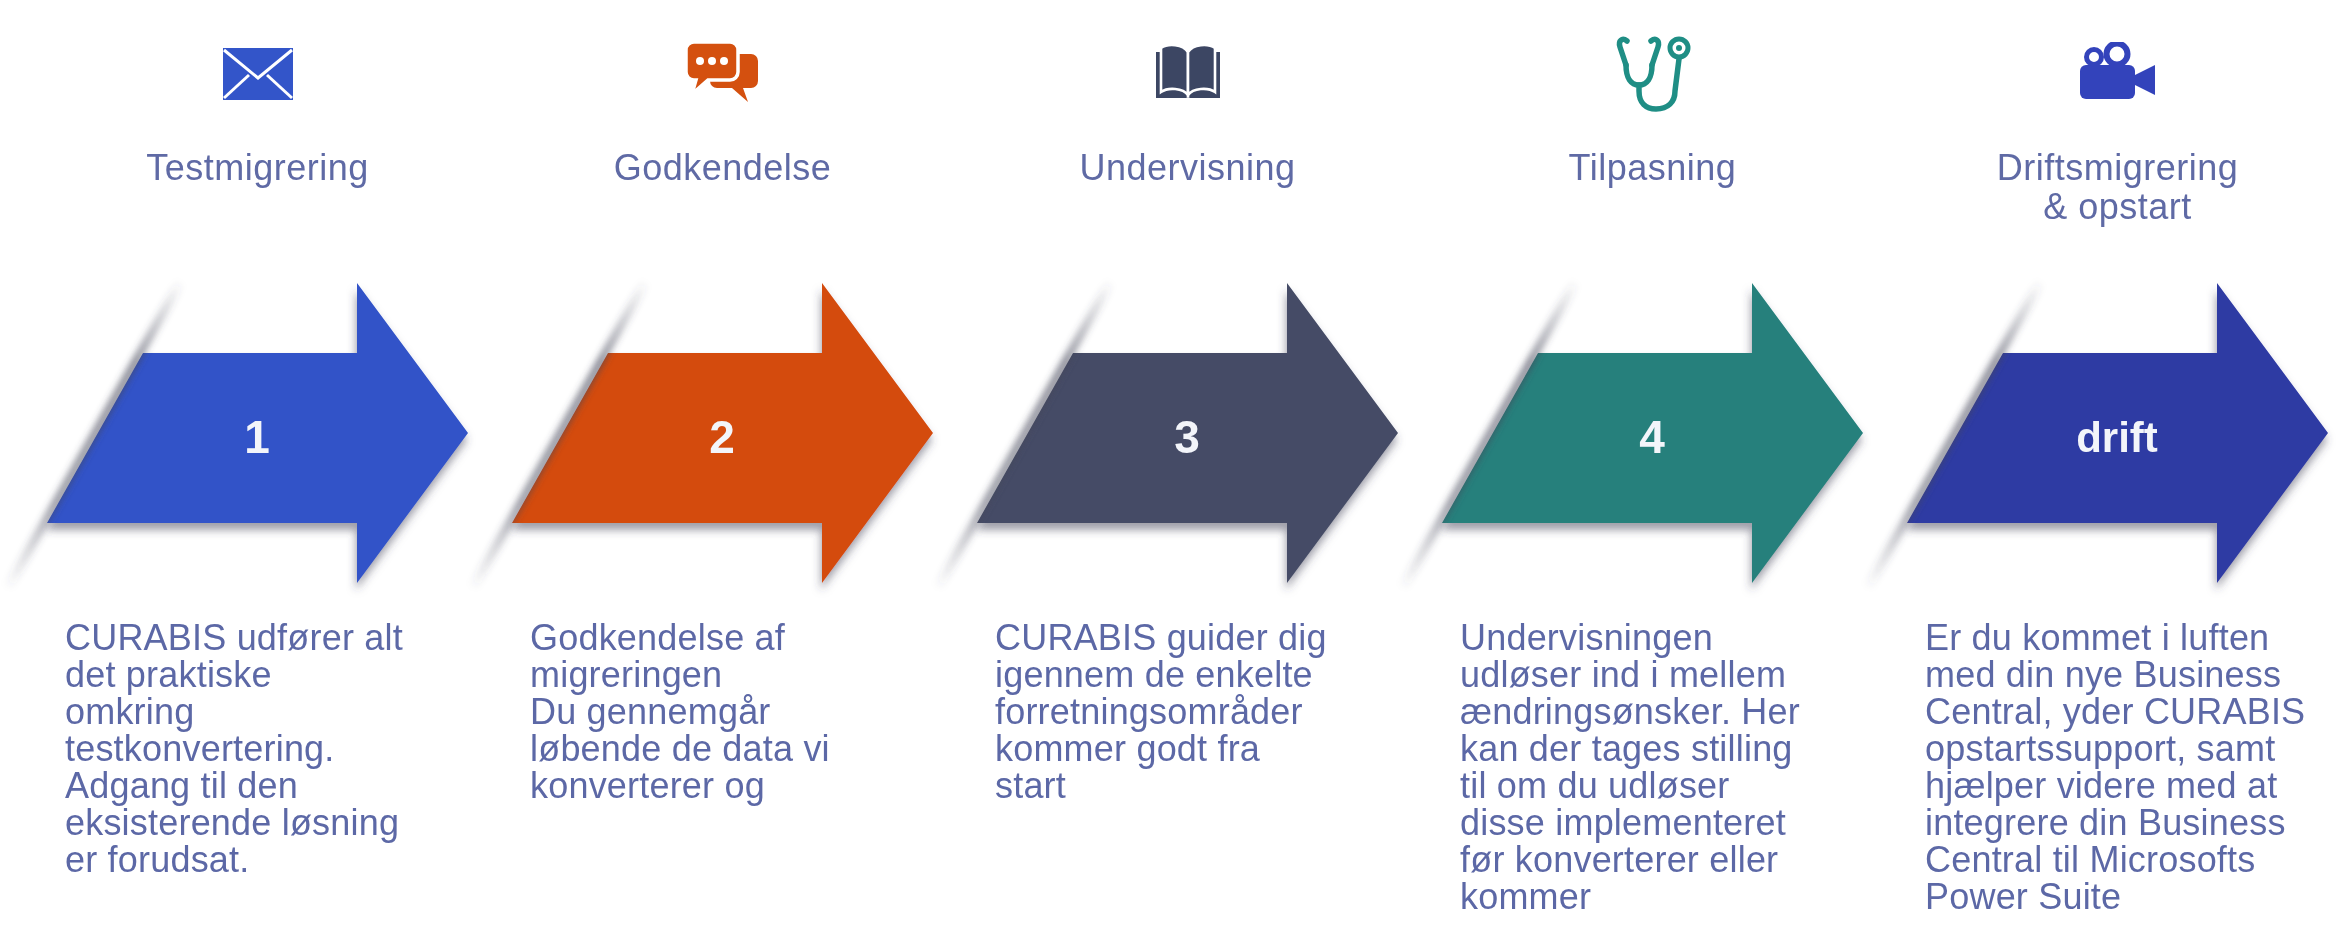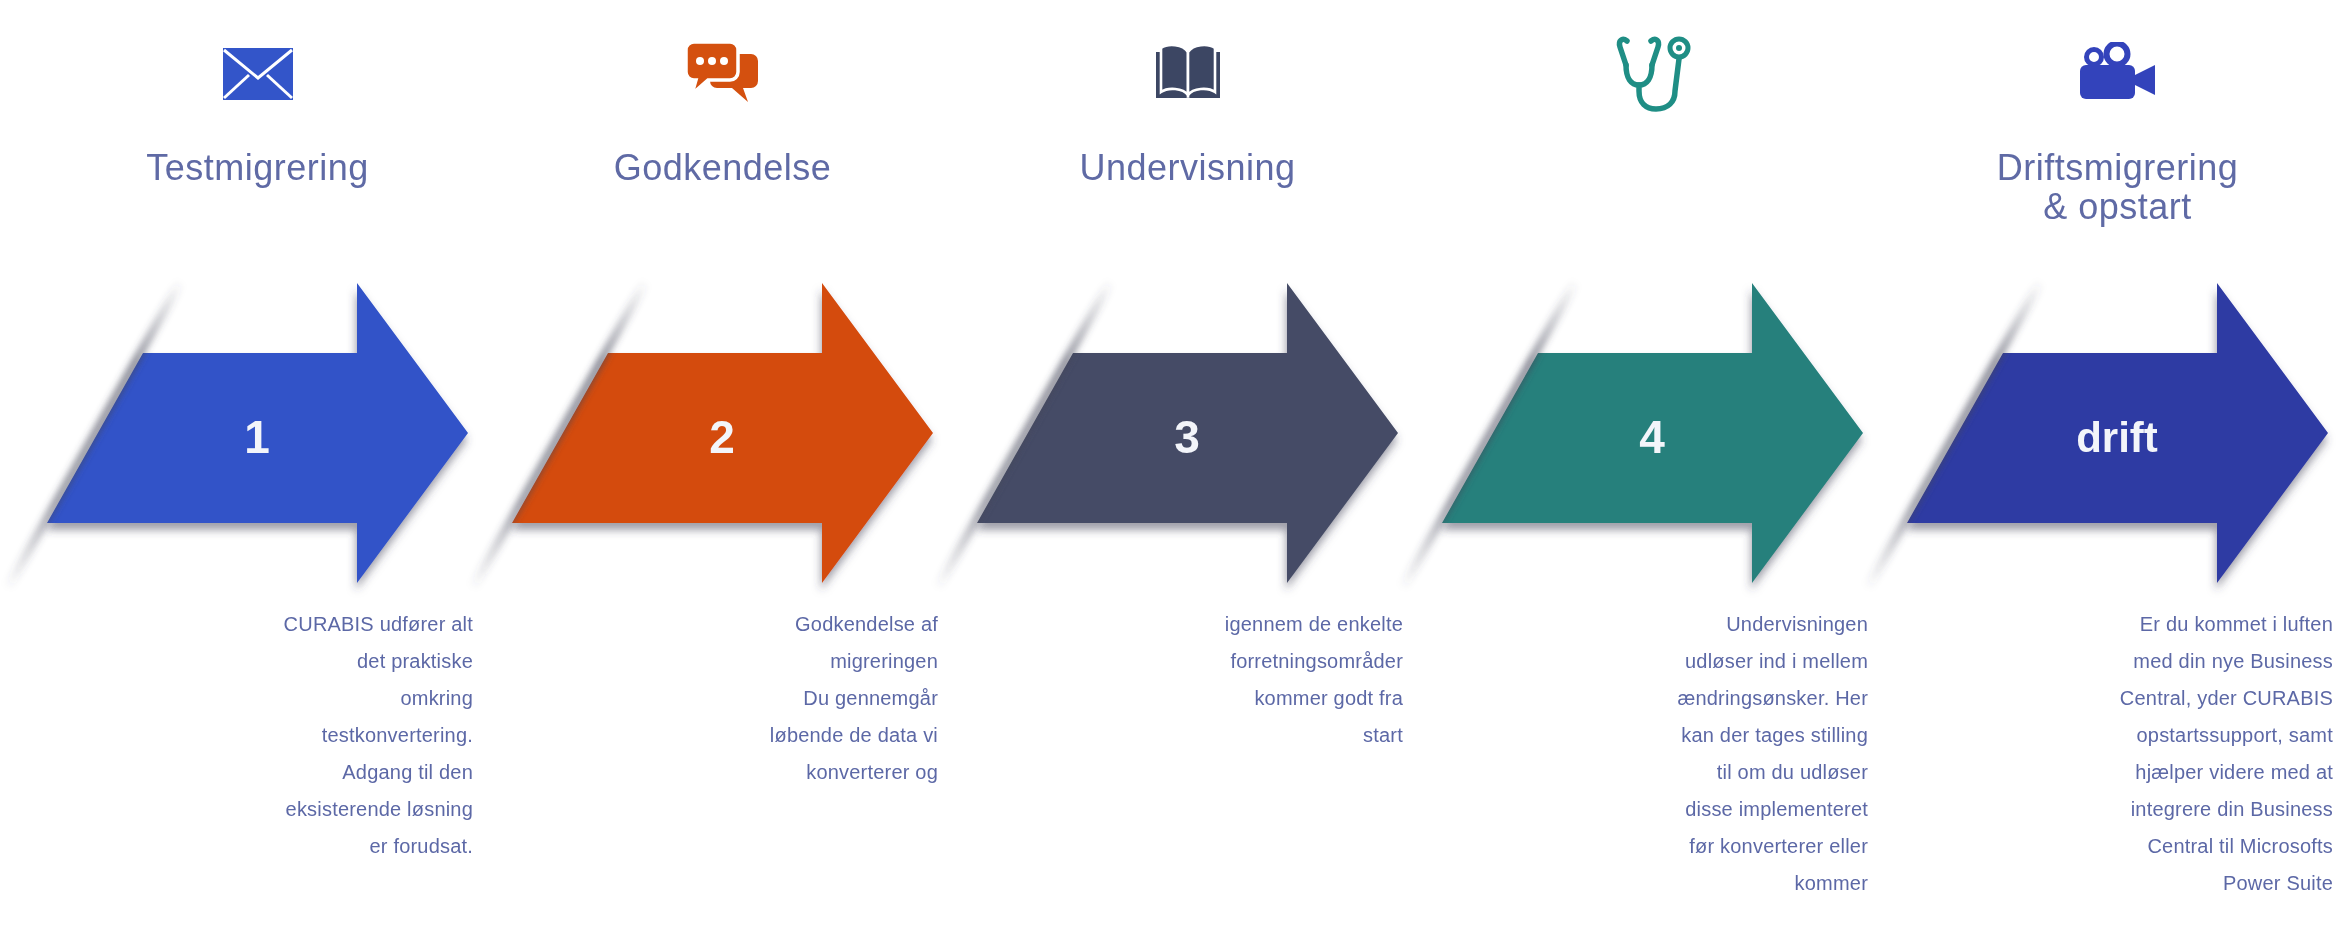"Tilpasning" div.title { html: none -> <div> <div>Tilpasning</div> </div> }
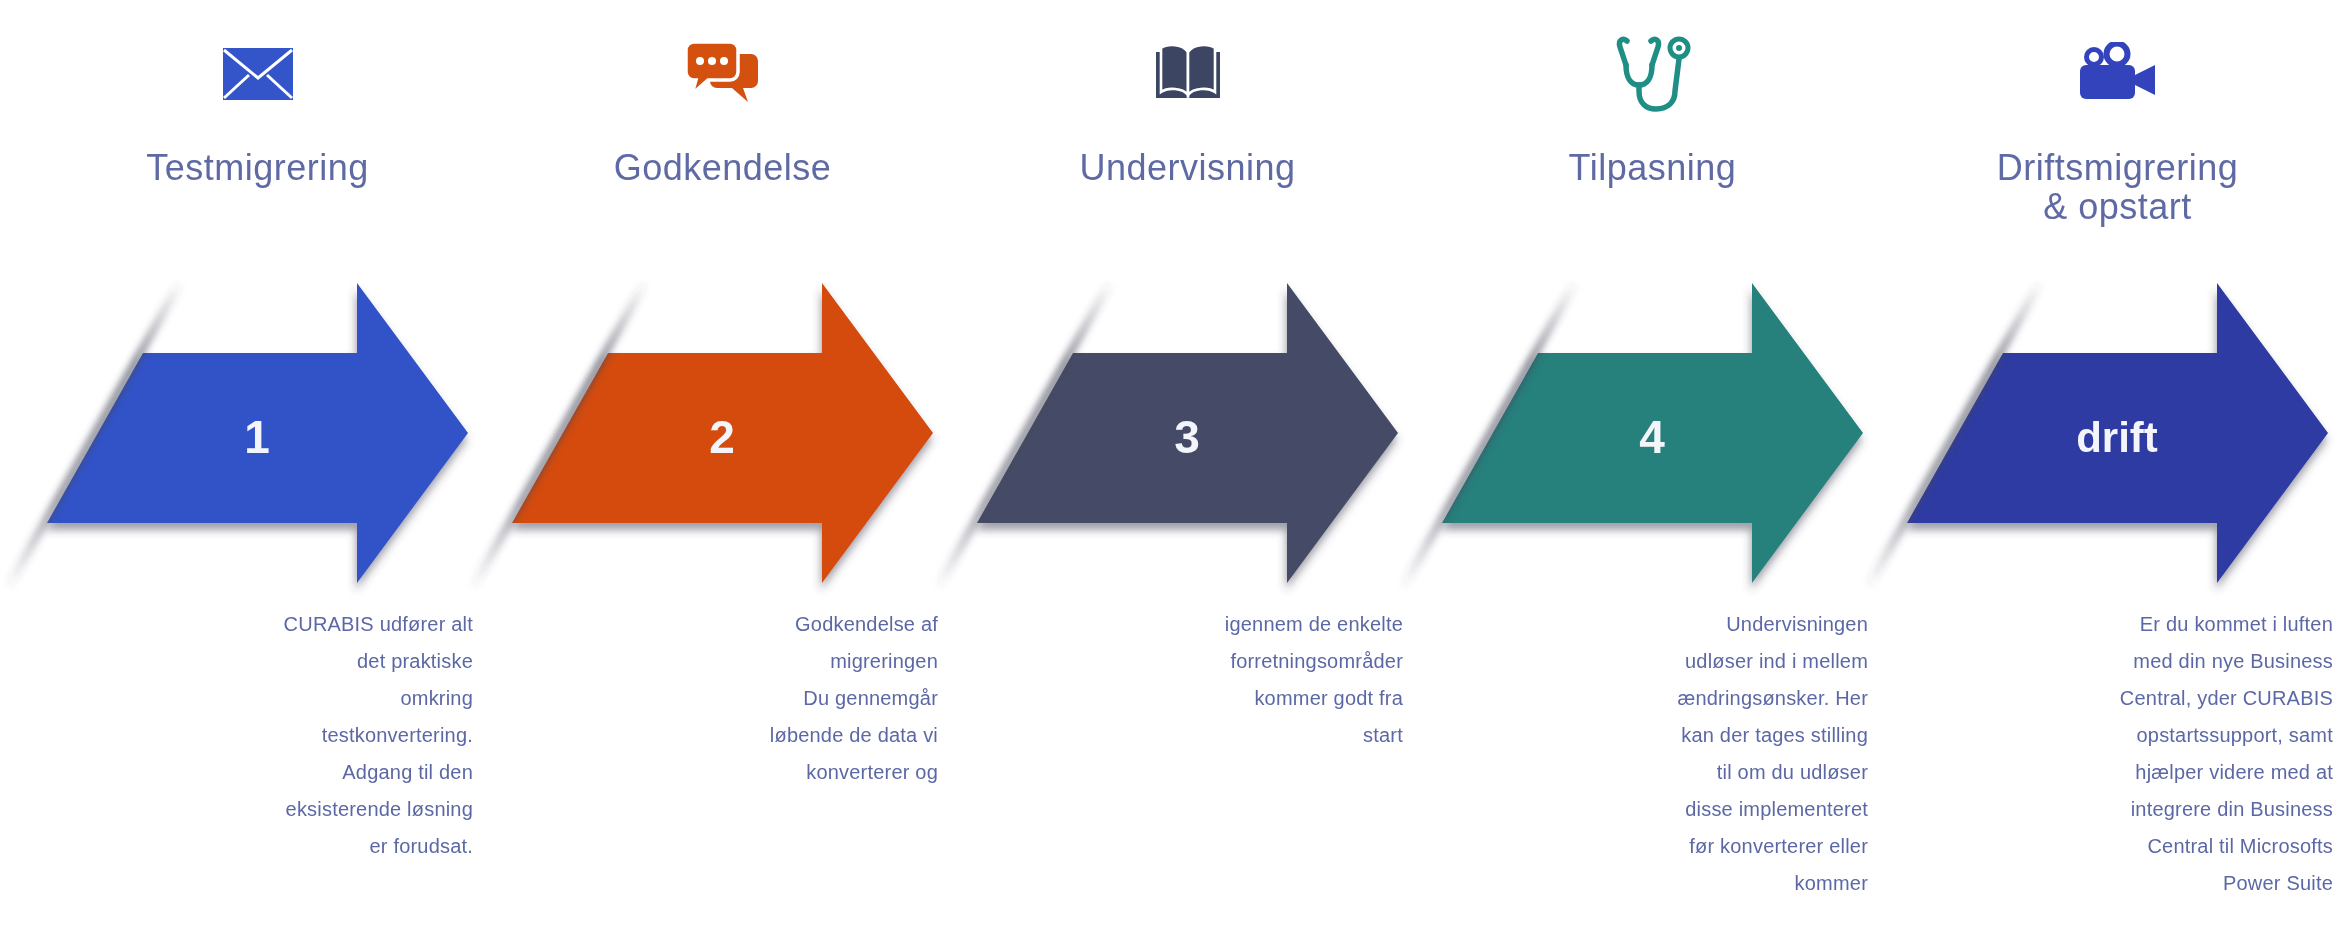"CURABIS udfører alt" .desc { font-size: 20px -> 36px; text-align: right -> none; top: 606px -> 619px }
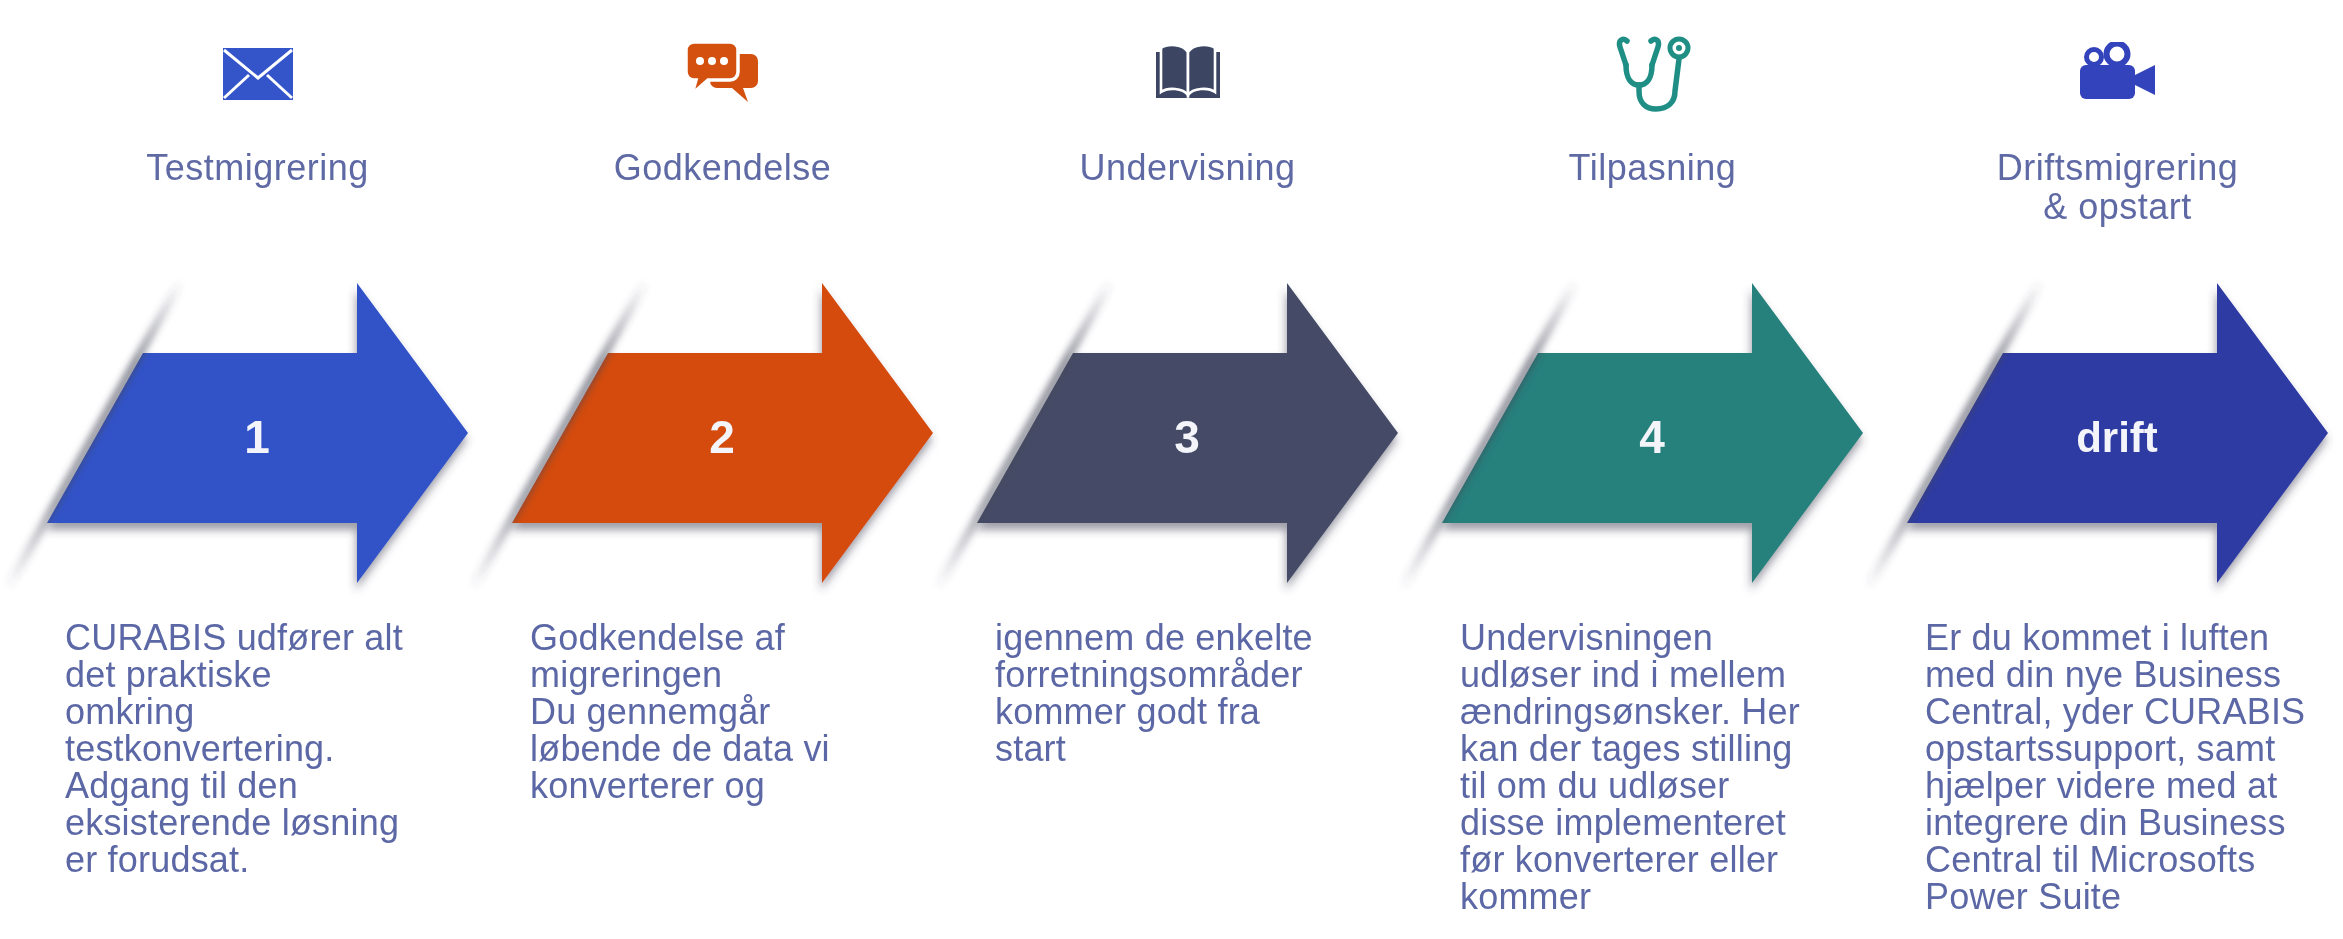"CURABIS guider dig" div { html: none -> <div>CURABIS guider dig</div> }
